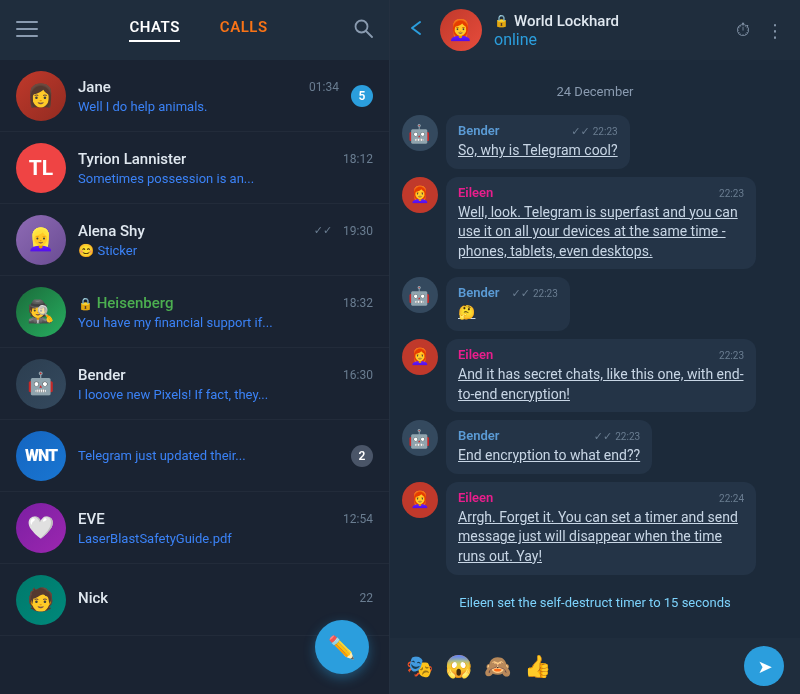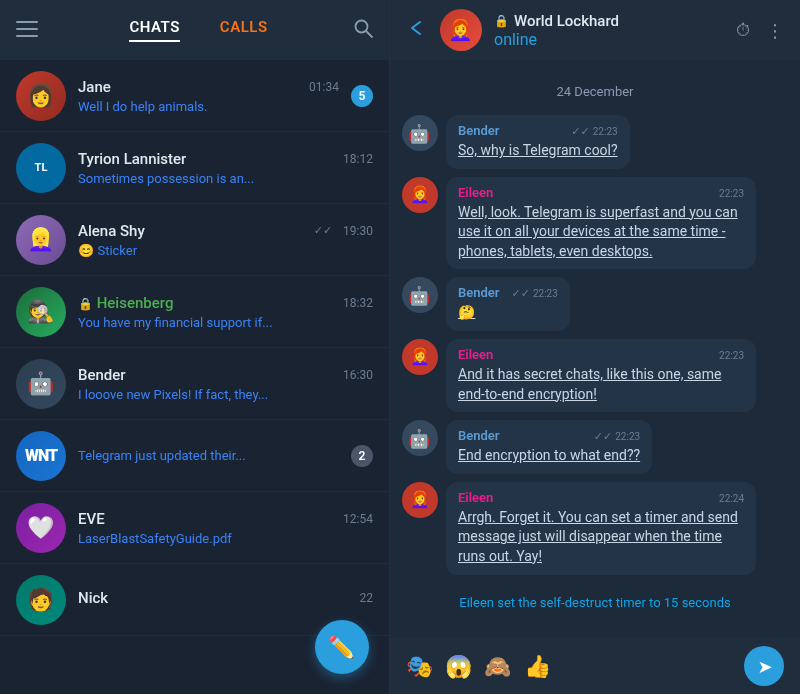"TL" .avatar-tyrion { background: #0369a1 -> #ef4444; font-size: 11px -> 21px }
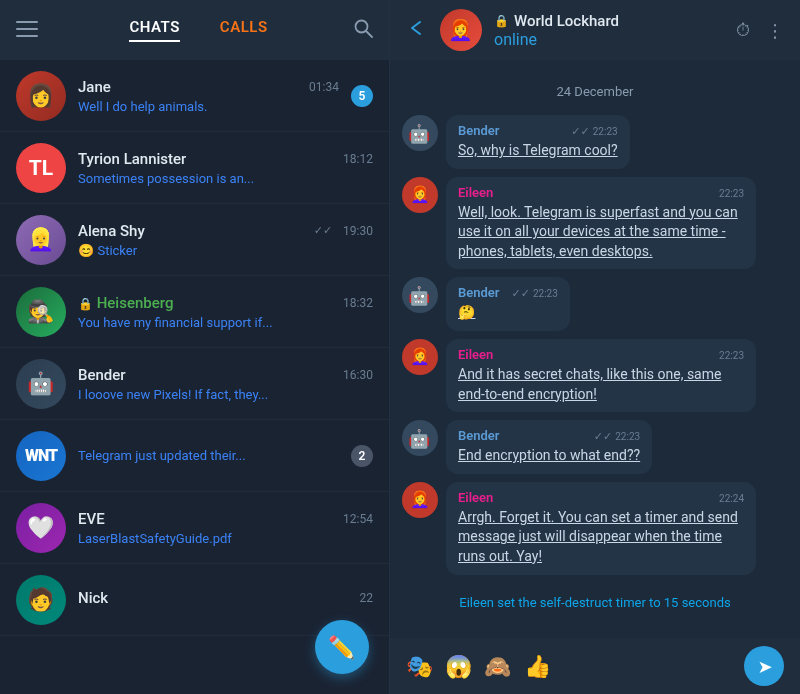"And it has secret chats," div.msg-text { text: same -> with }
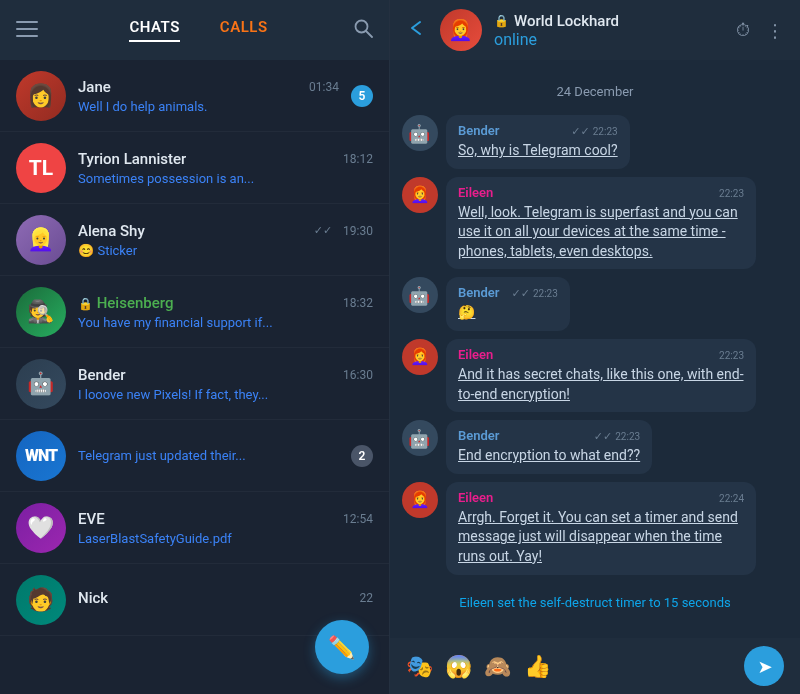"Eileen set the self-destruct timer" .system-message { color: #0ea5e9 -> #7dd3fc }
